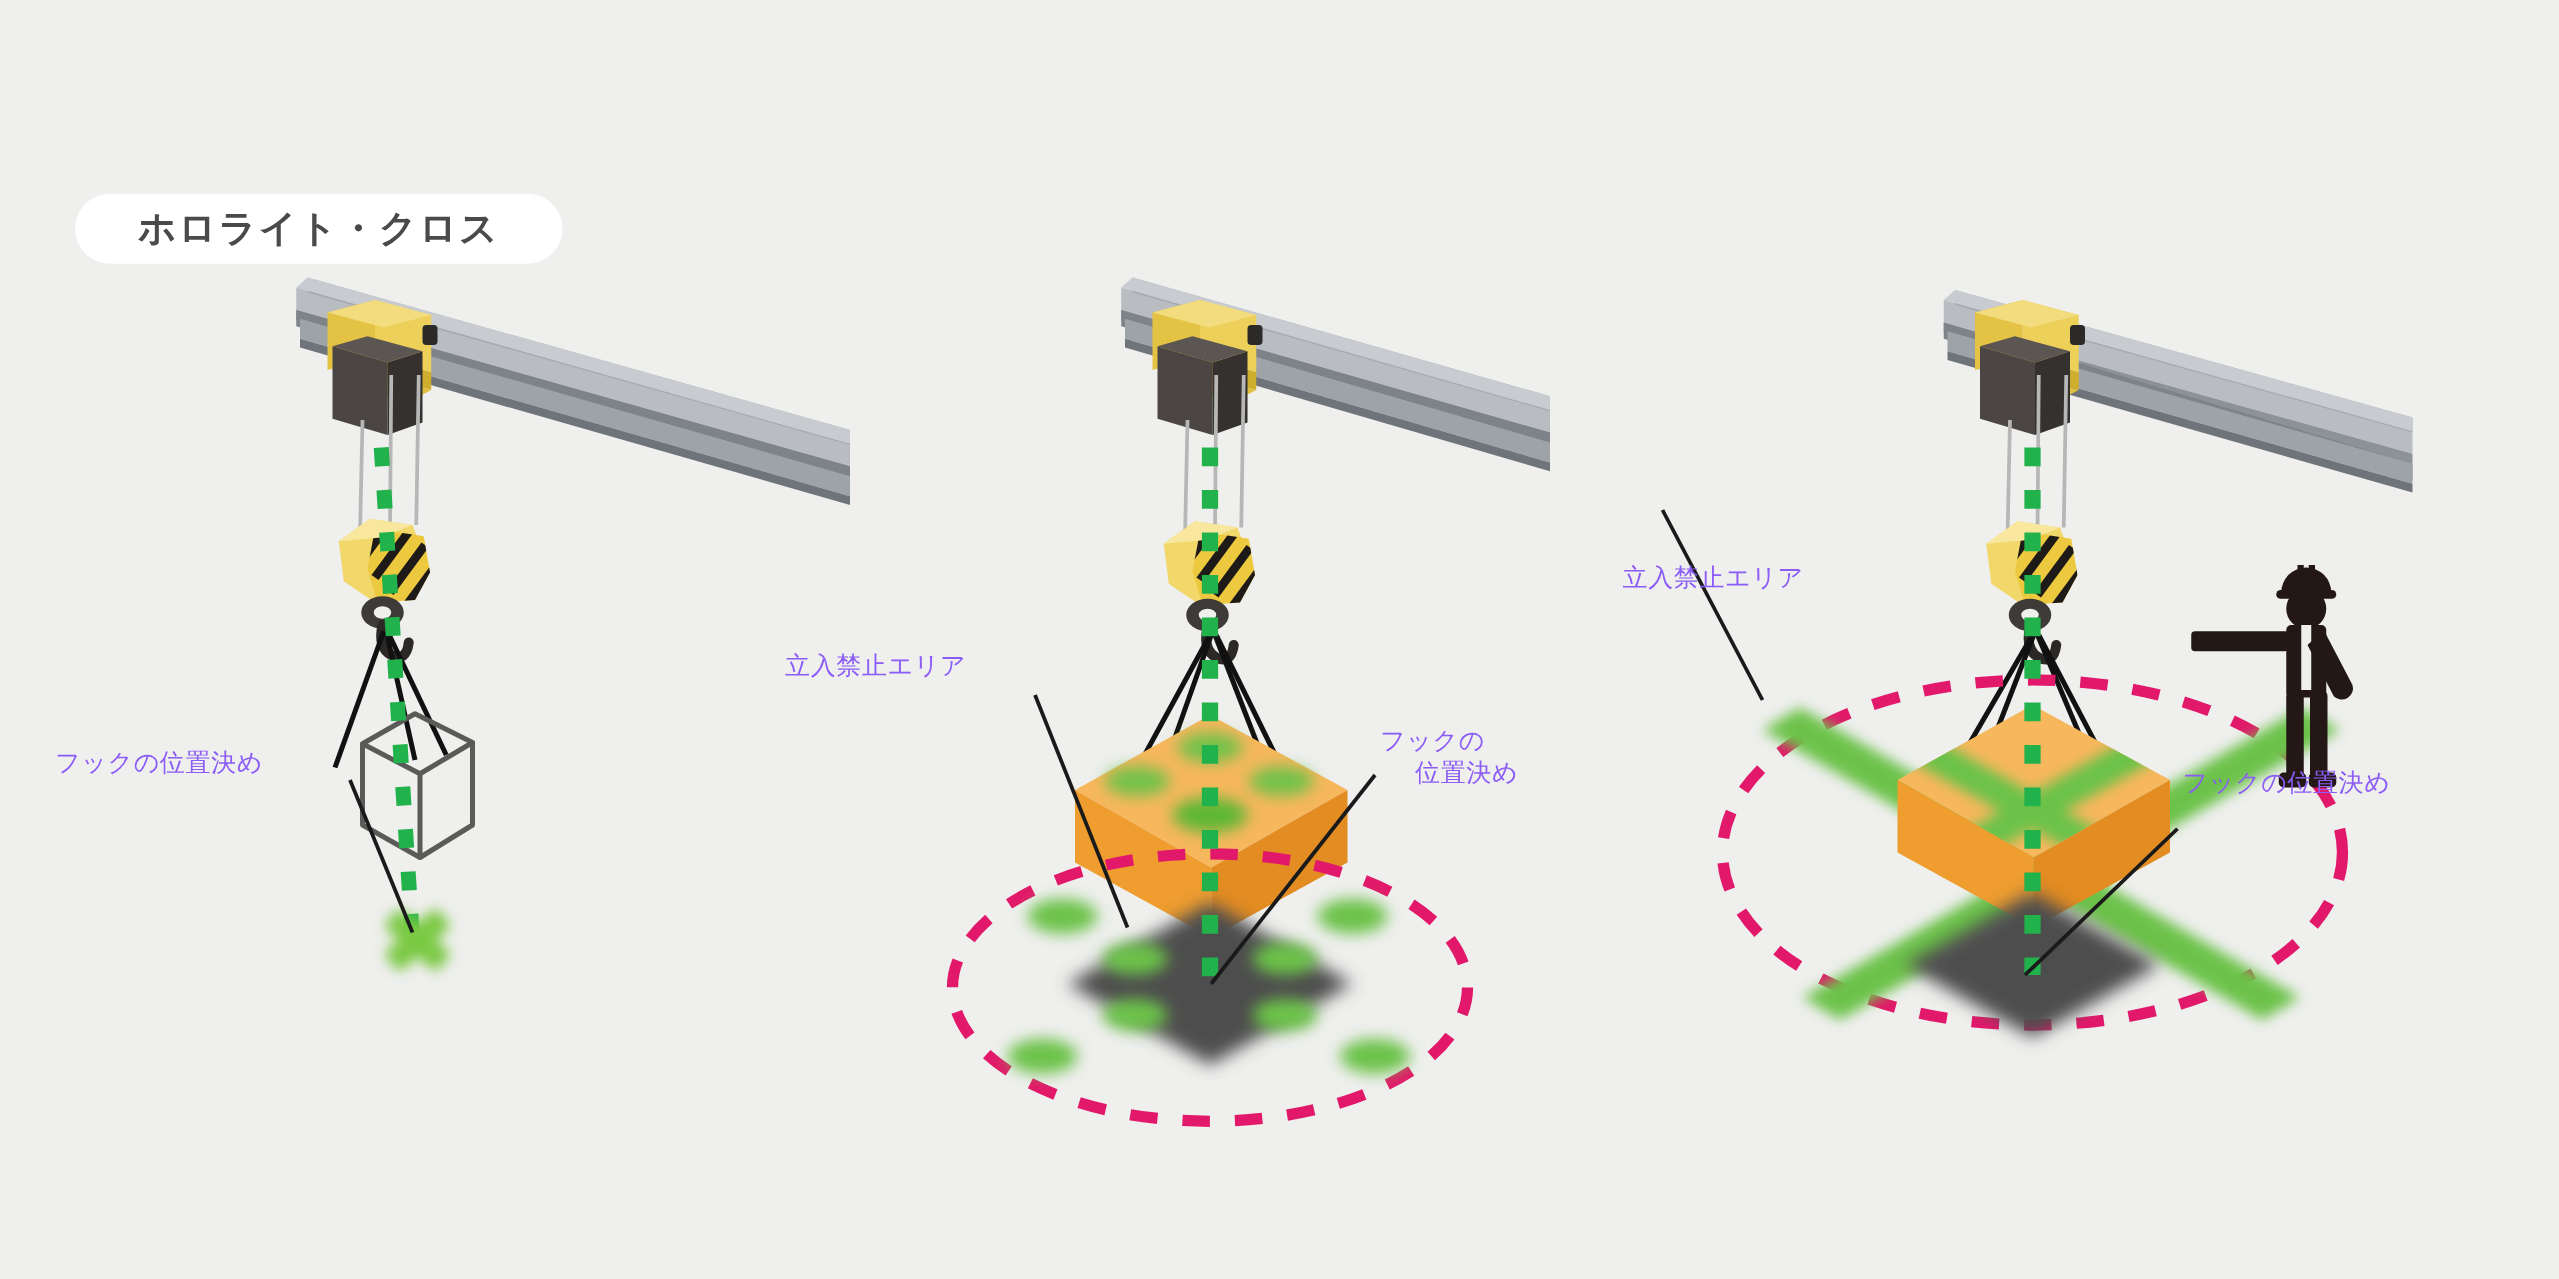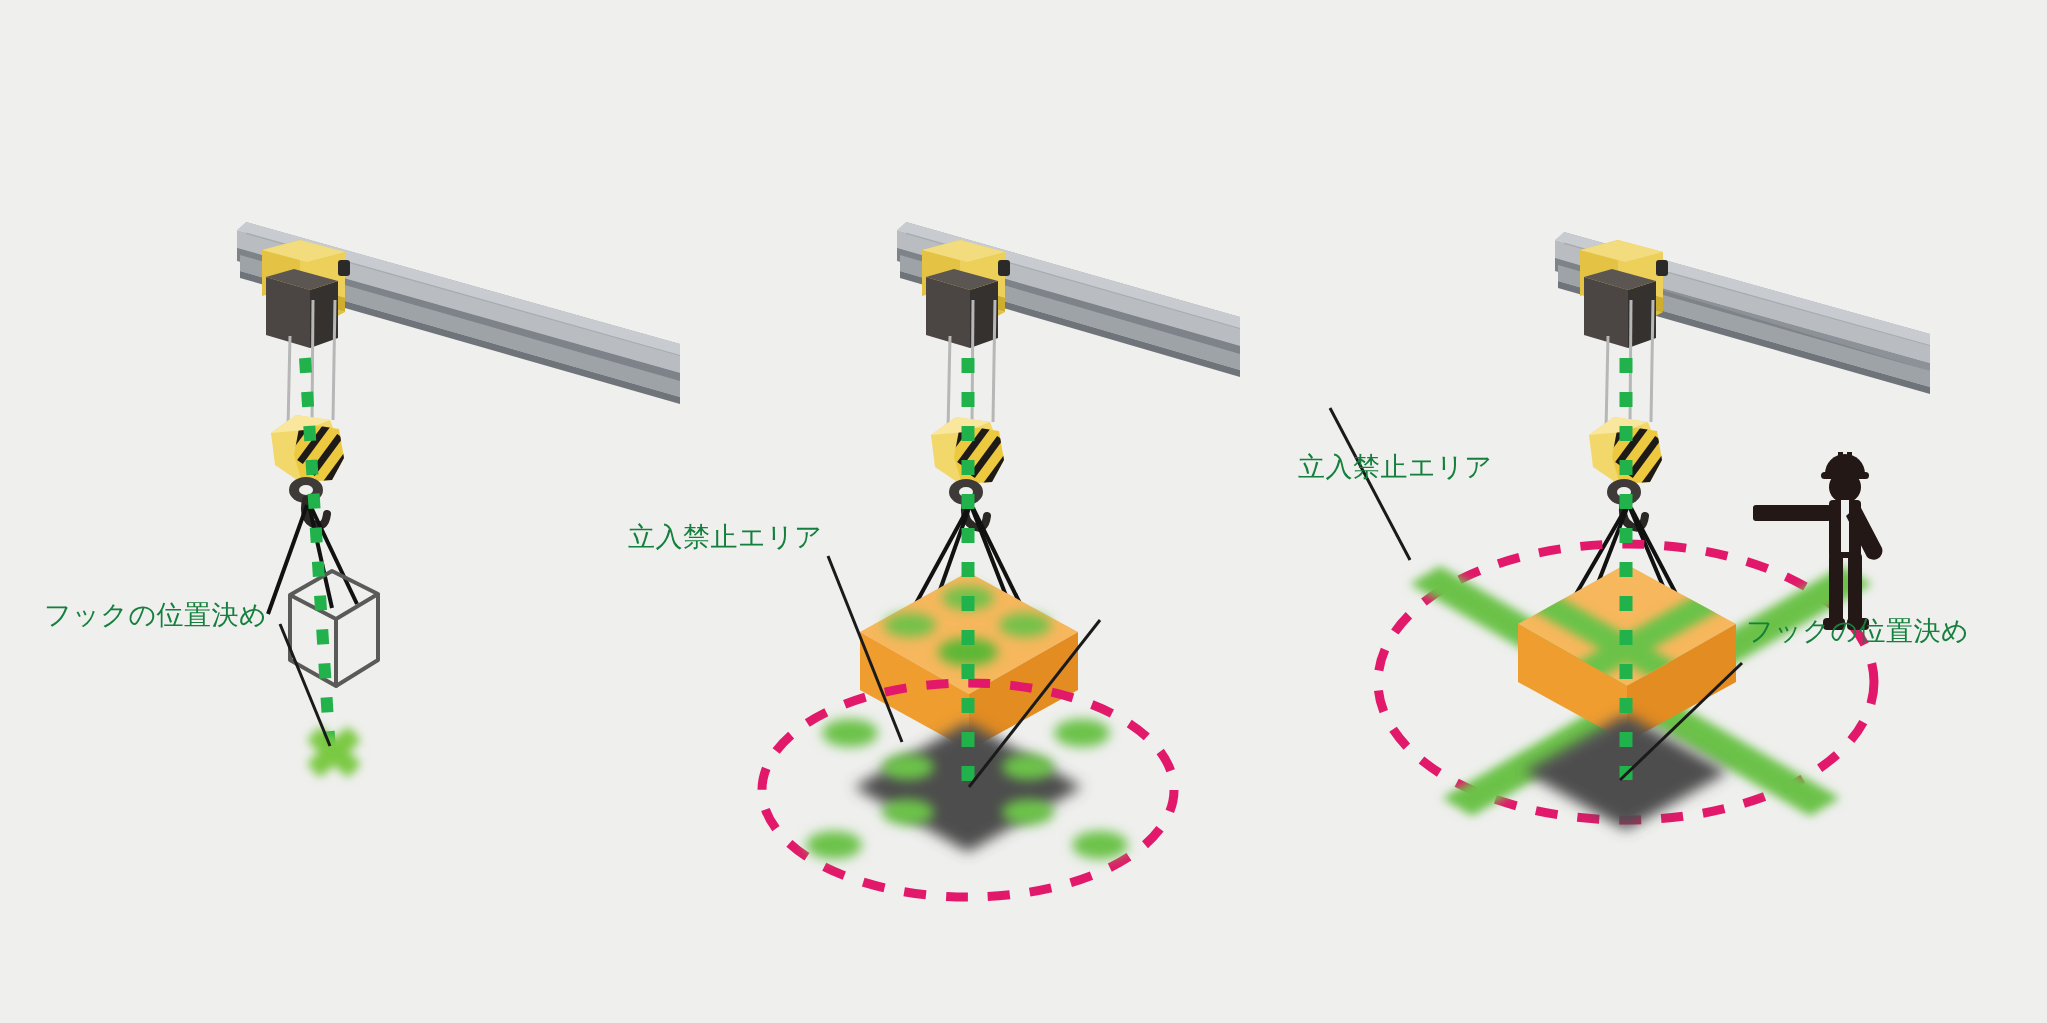"ホロライト・クロス" div.title-pill { html: none -> <div>ホロライト・クロス</div> }
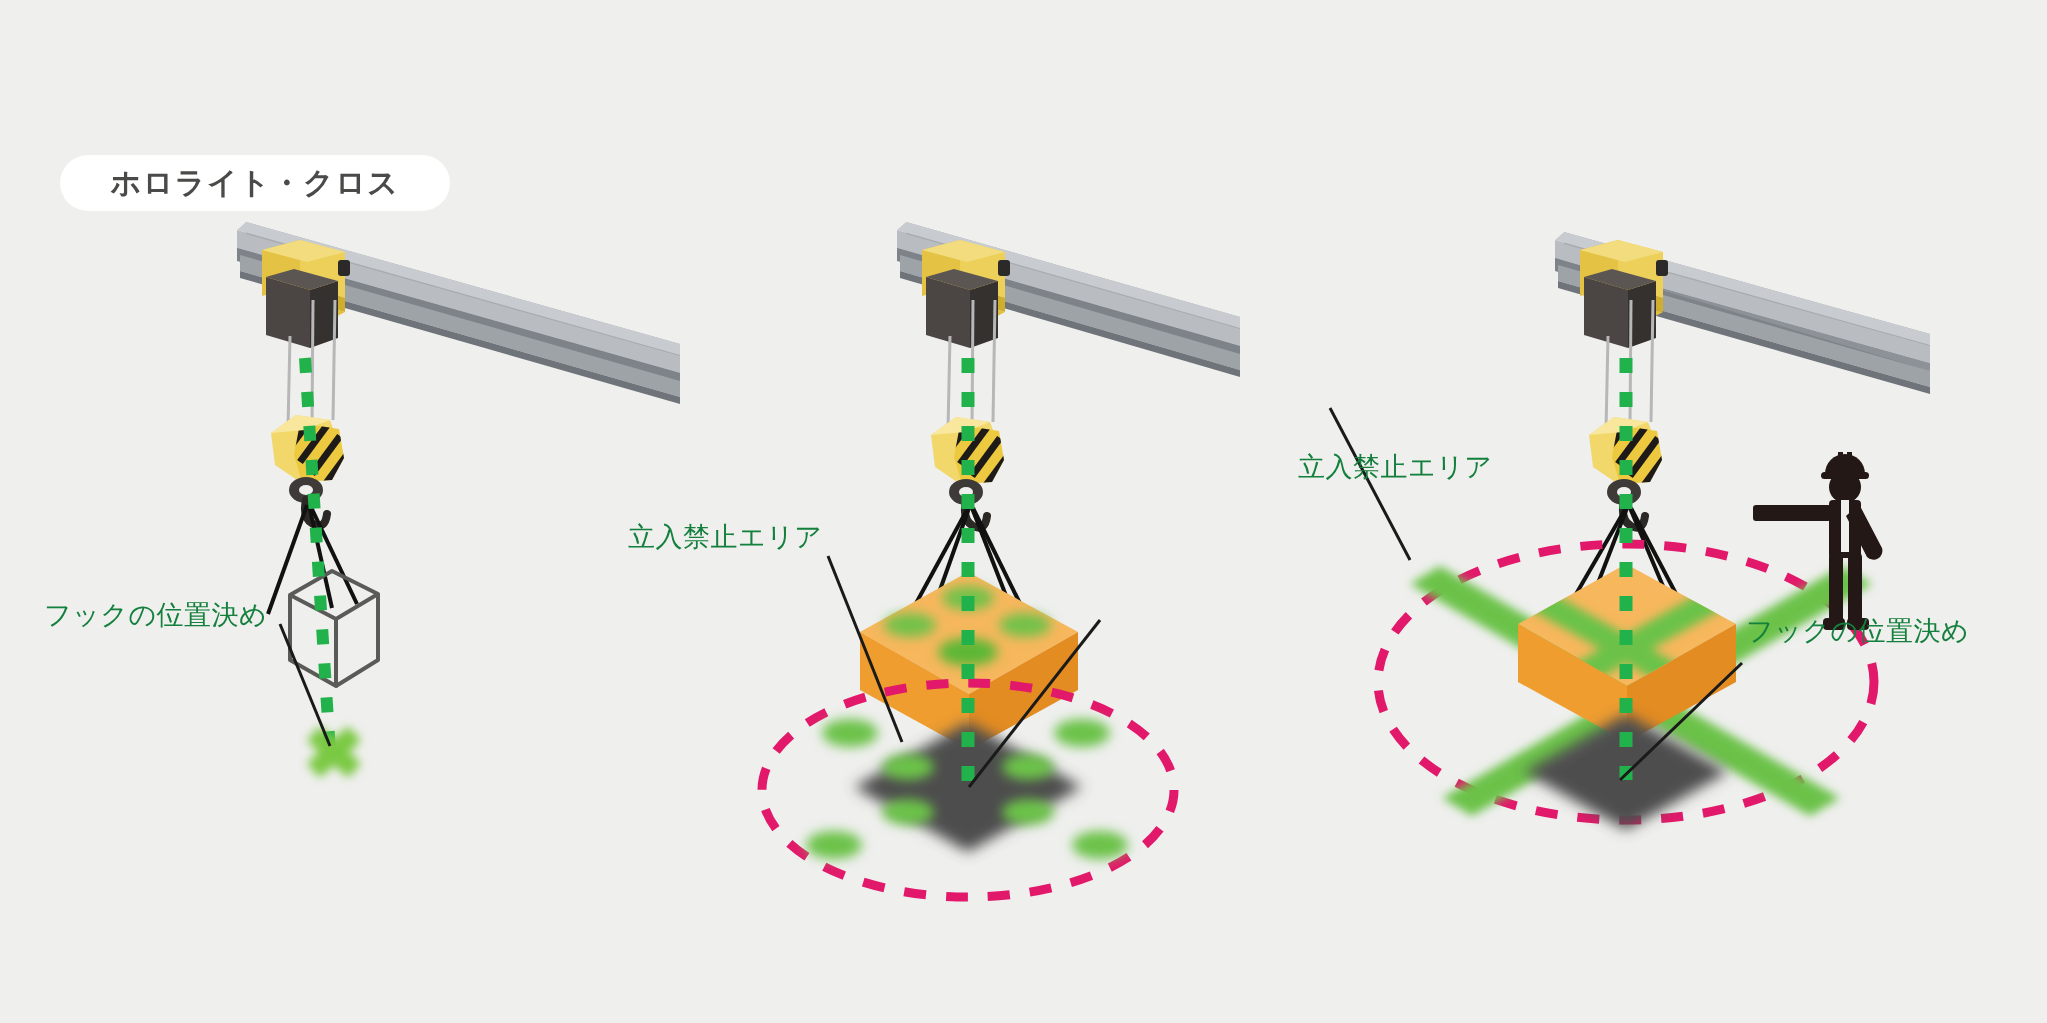"立入禁止エリア" .callout { color: #15803d -> #8b5cf6; font-size: 27px -> 20px }
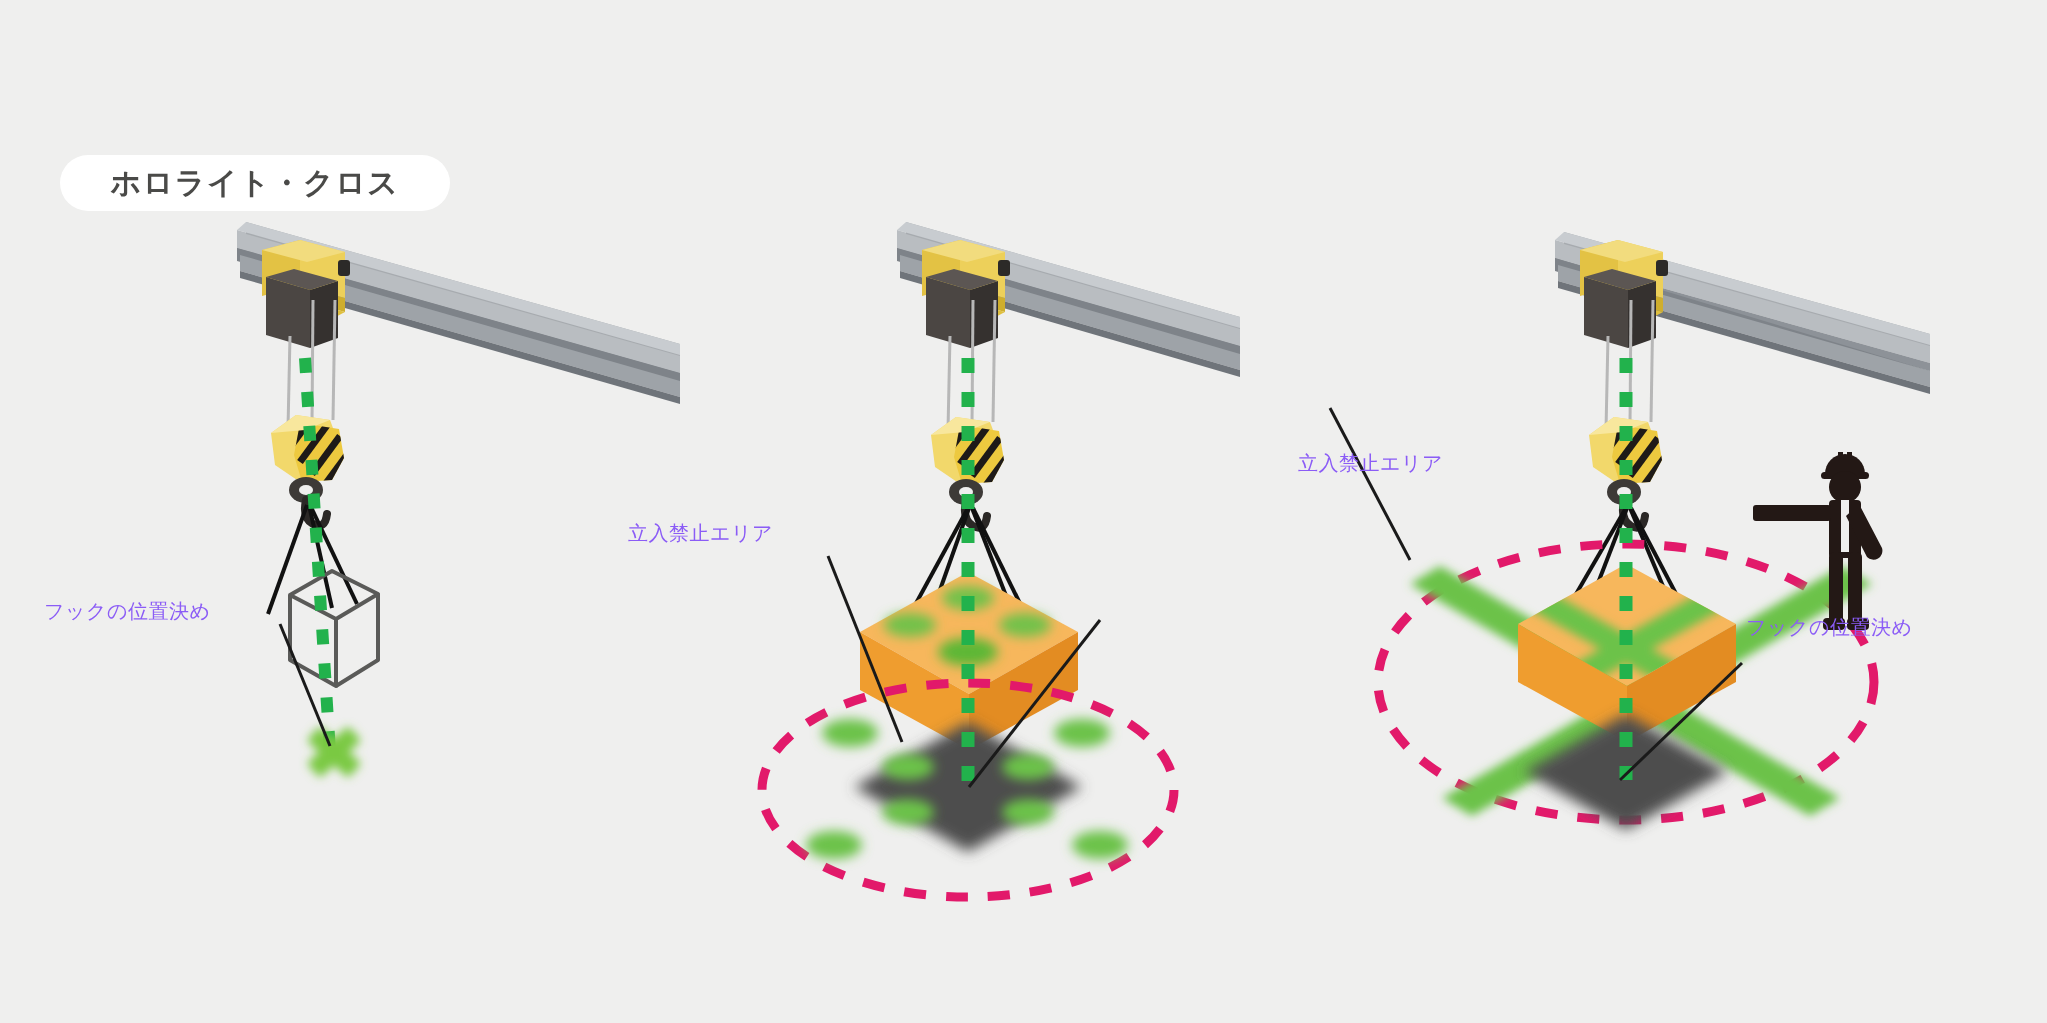"フックの" div.callout { html: none -> <div> <div>フックの</div> <div>位置決め</div> </div> }
